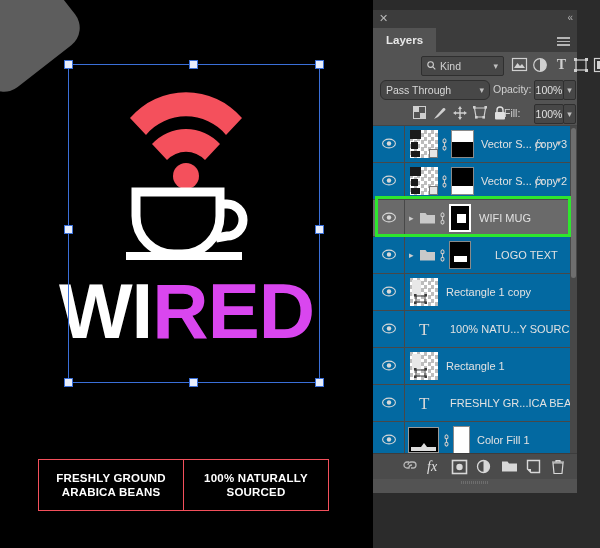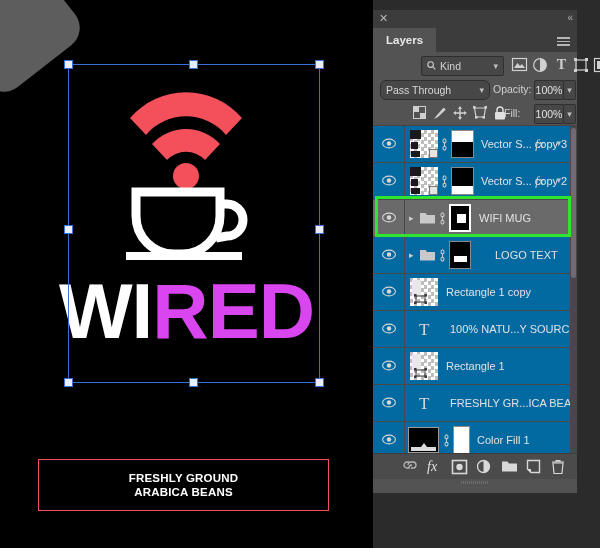"100% NATURALLY" div.badge { html: none -> <div> <div> <span>100% NATURALLY</span><br> <span>SOURCED</span> </div> </div> }
